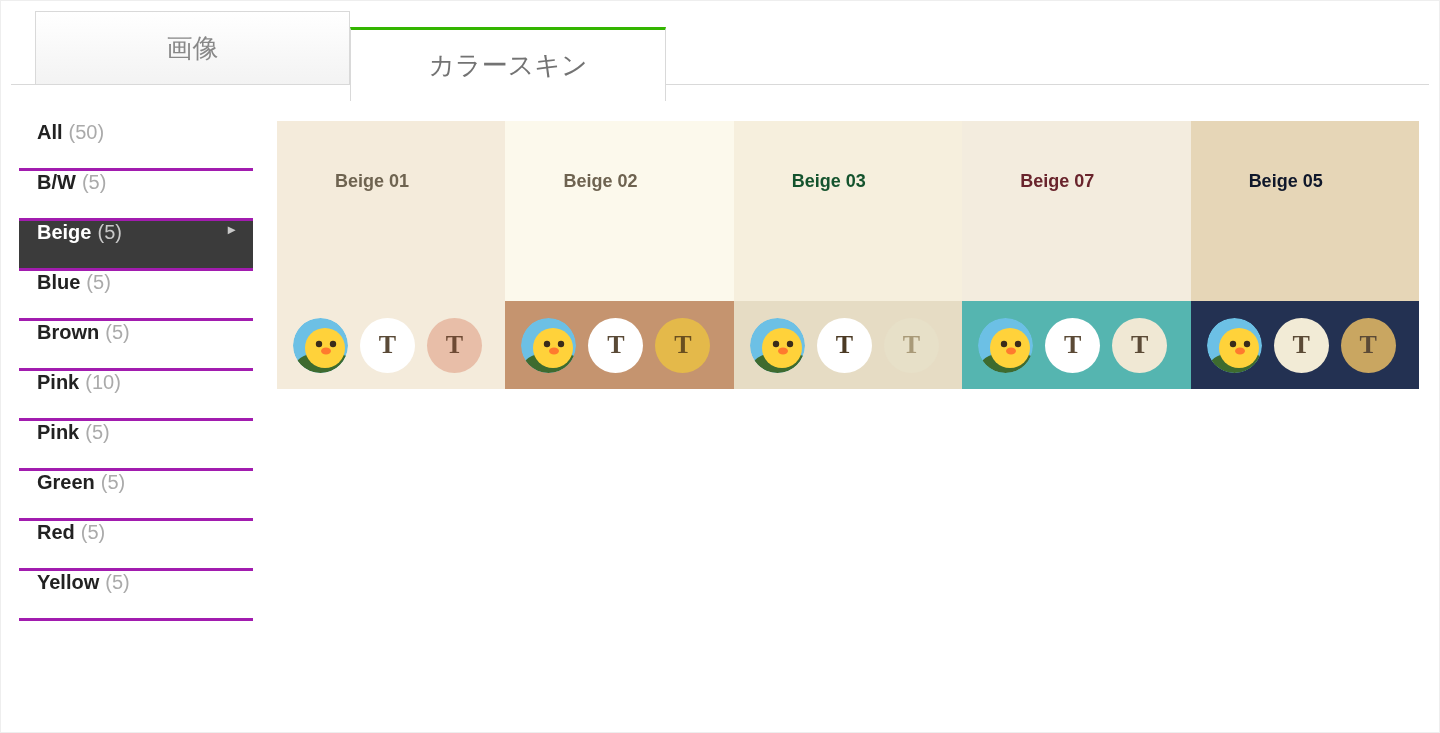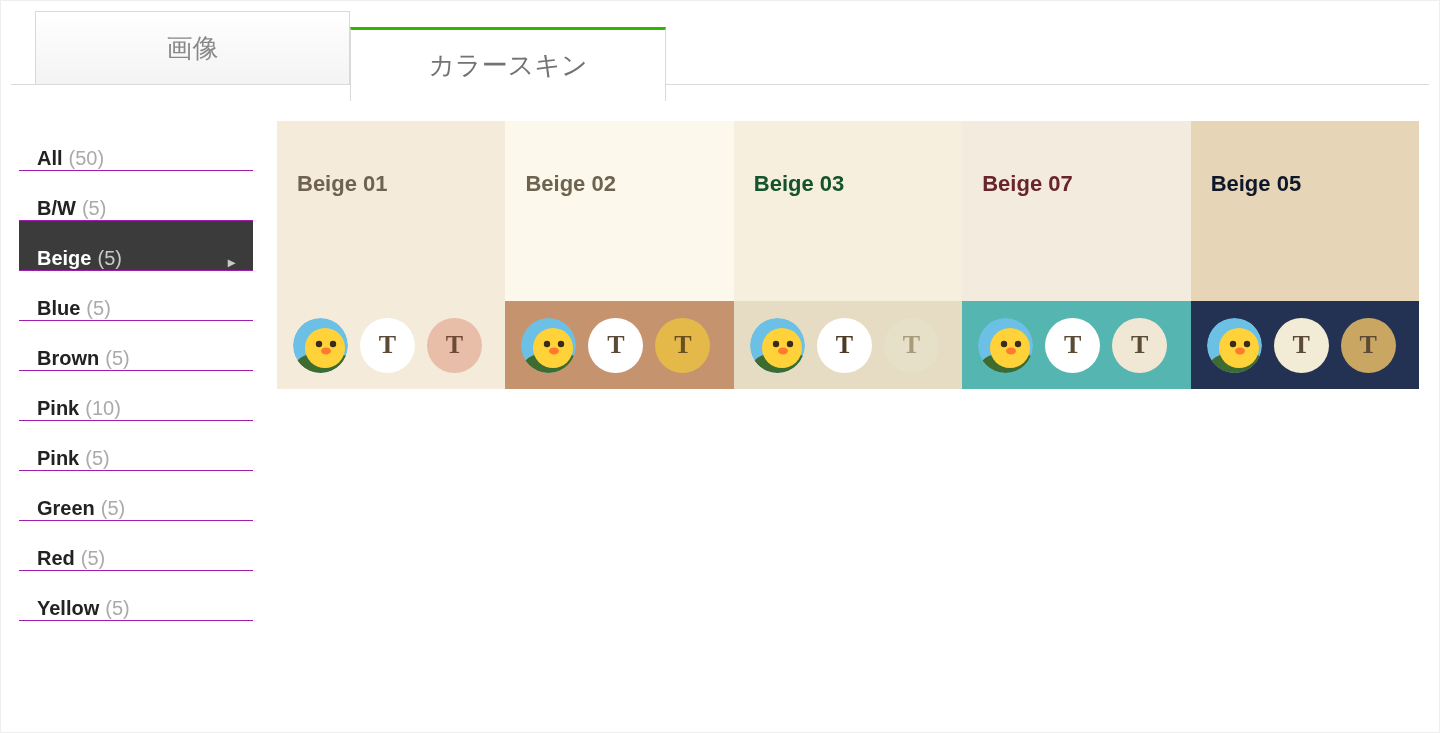"All" .cat { align-items: flex-end -> flex-start; border-bottom: 1px solid #a21caf -> 3px solid #a21caf }
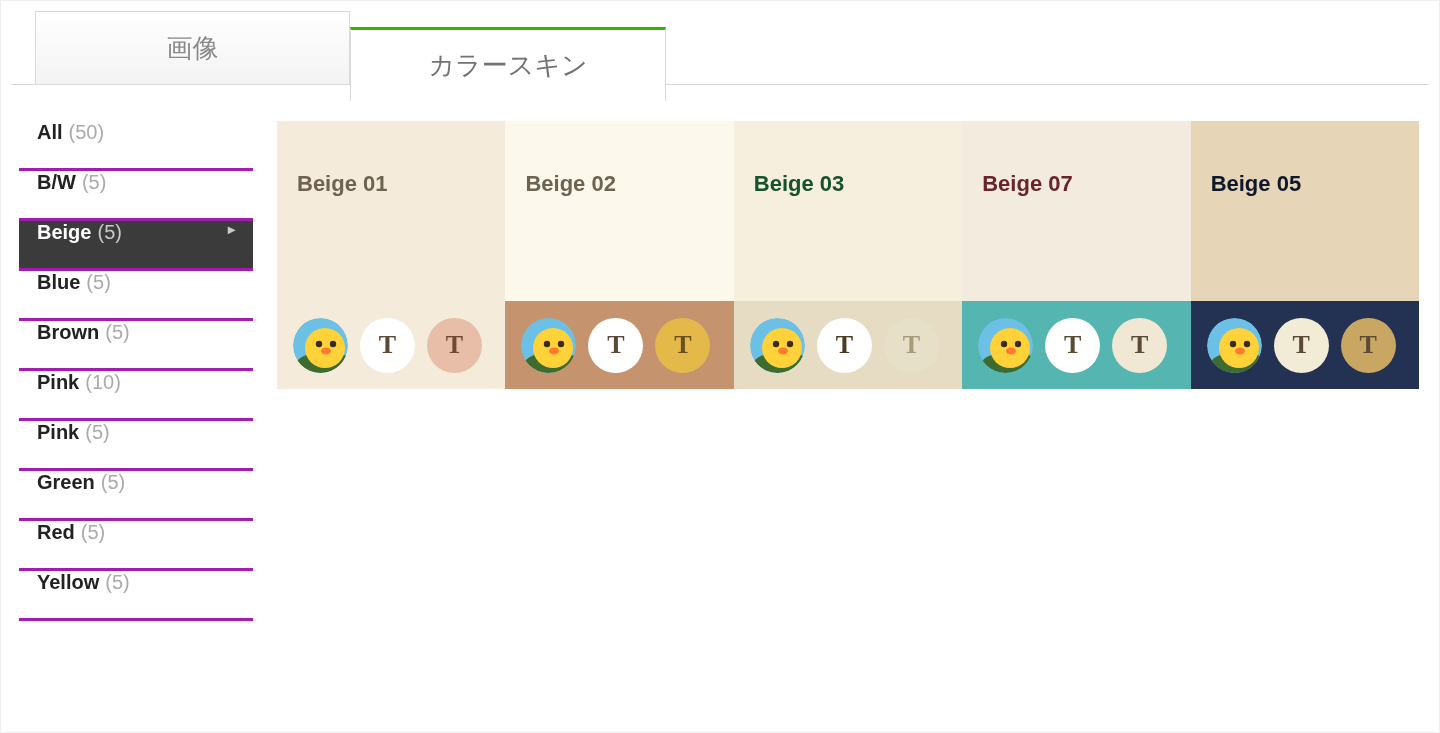"Beige 01" .swatch-title { font-size: 22px -> 18px; margin-left: none -> 38px }
